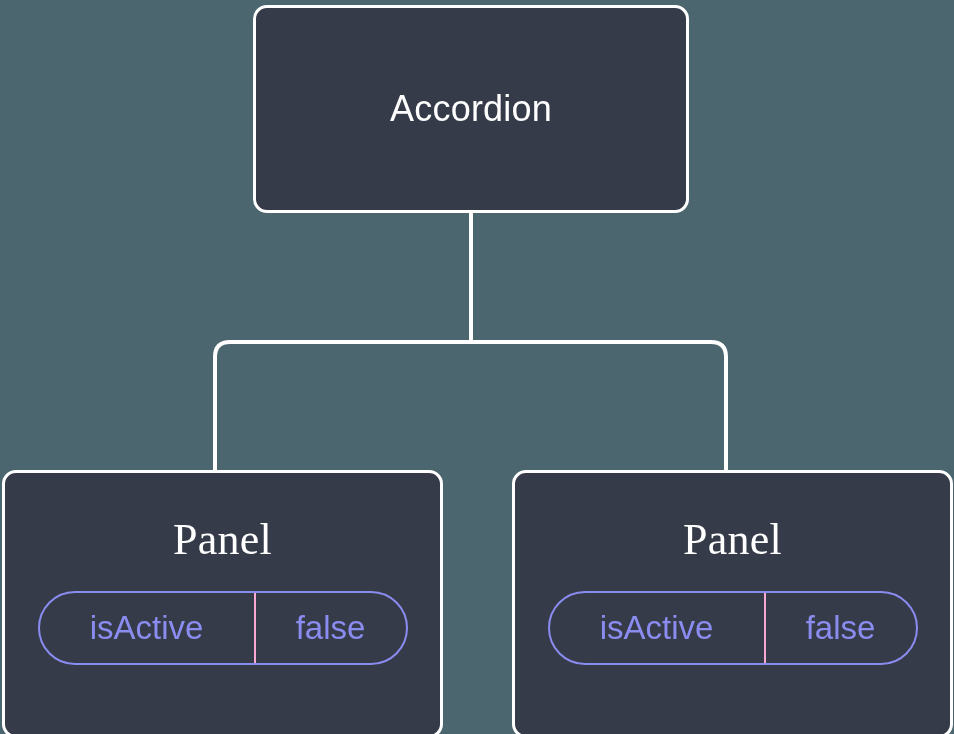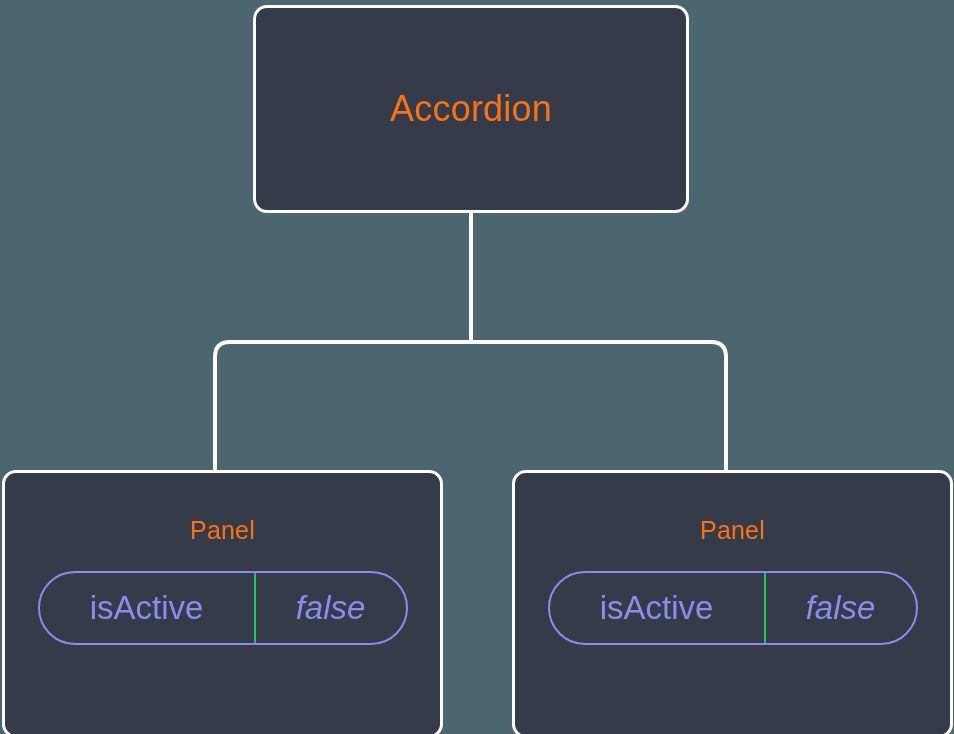"Accordion" .node-title { color: #f97316 -> #ffffff }
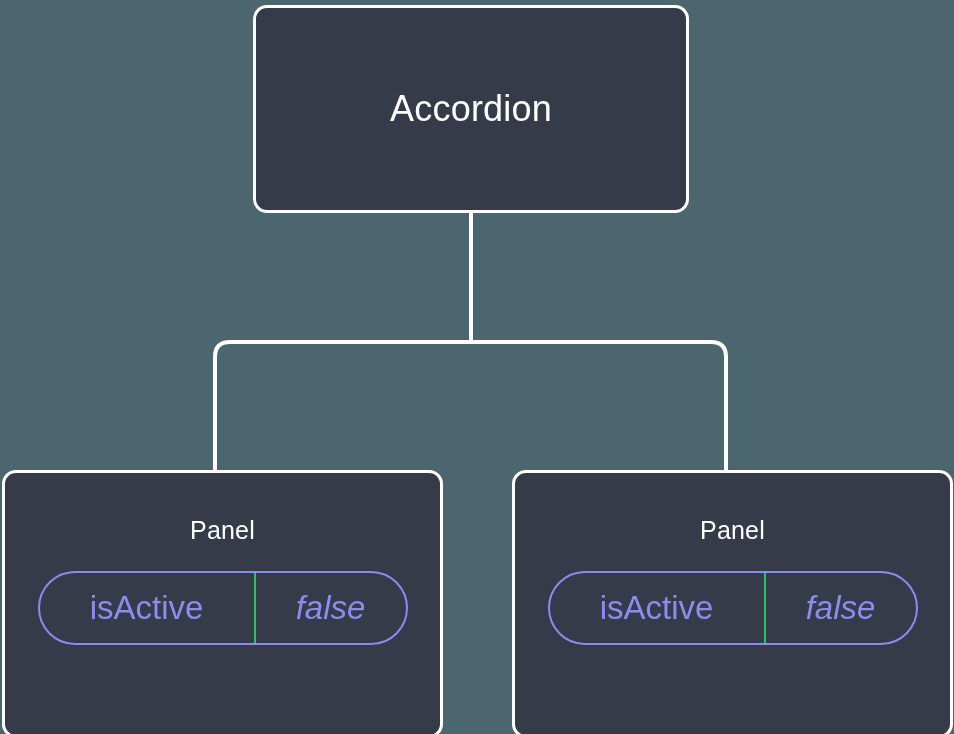"Panel" .node-leaf .node-title { font-family: none -> Liberation Serif, serif; font-size: 25px -> 44px }
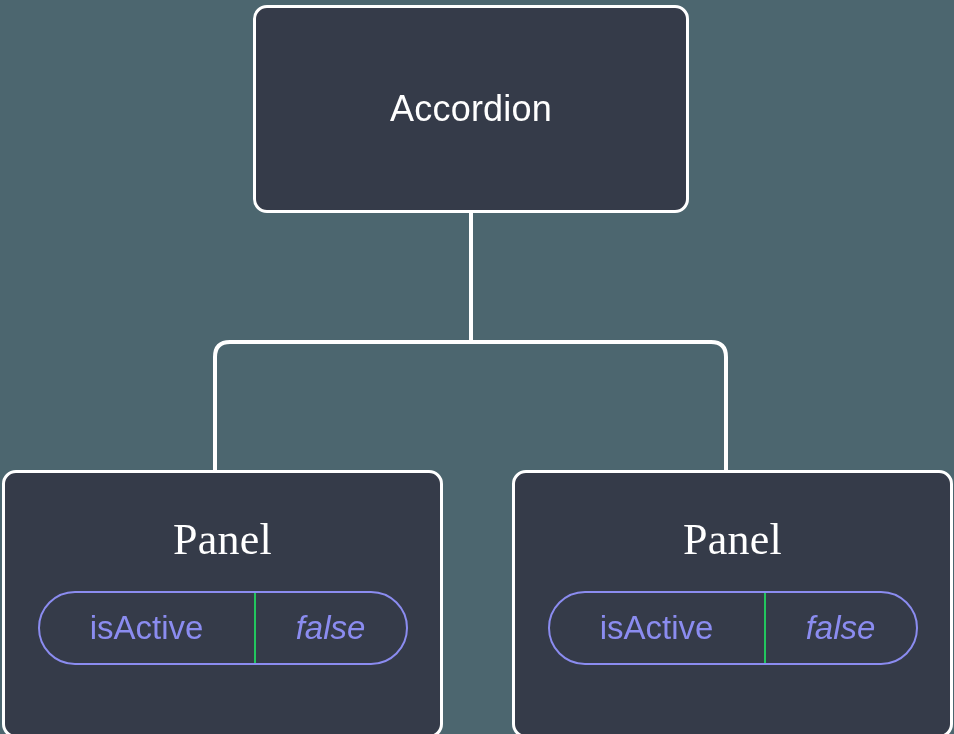"false" .pill-val { border-left: 2px solid #22c55e -> 2px solid #f9a8d4; font-style: italic -> none }
